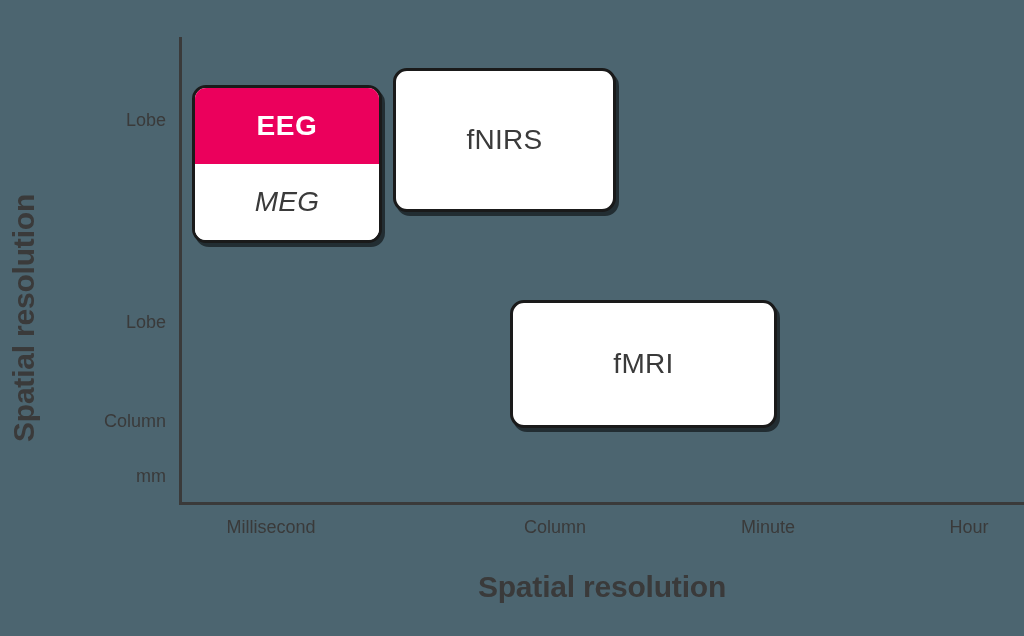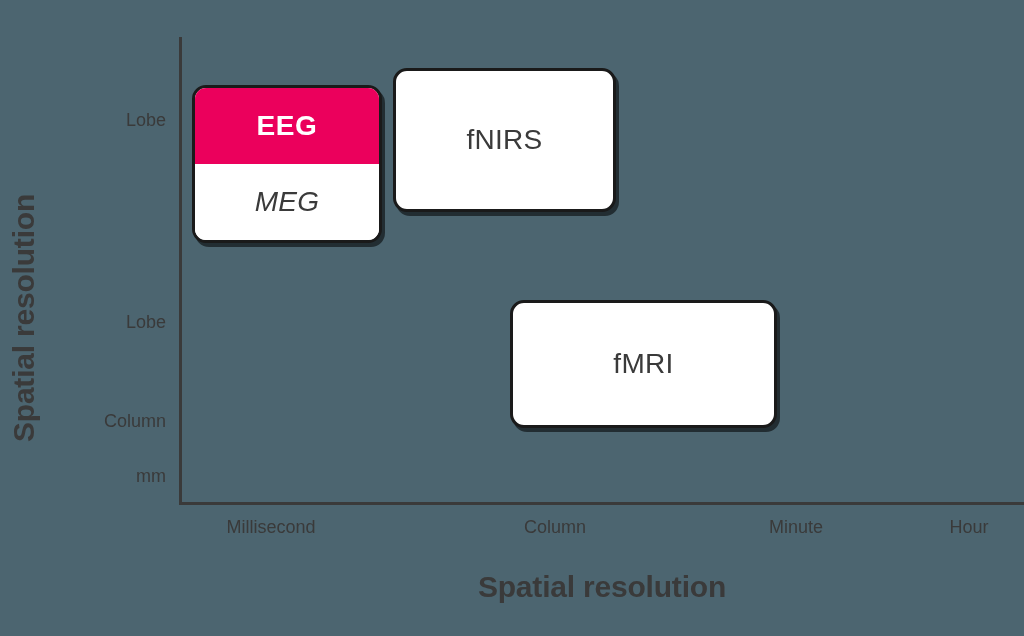"Minute" div.tick { left: 796px -> 768px }
